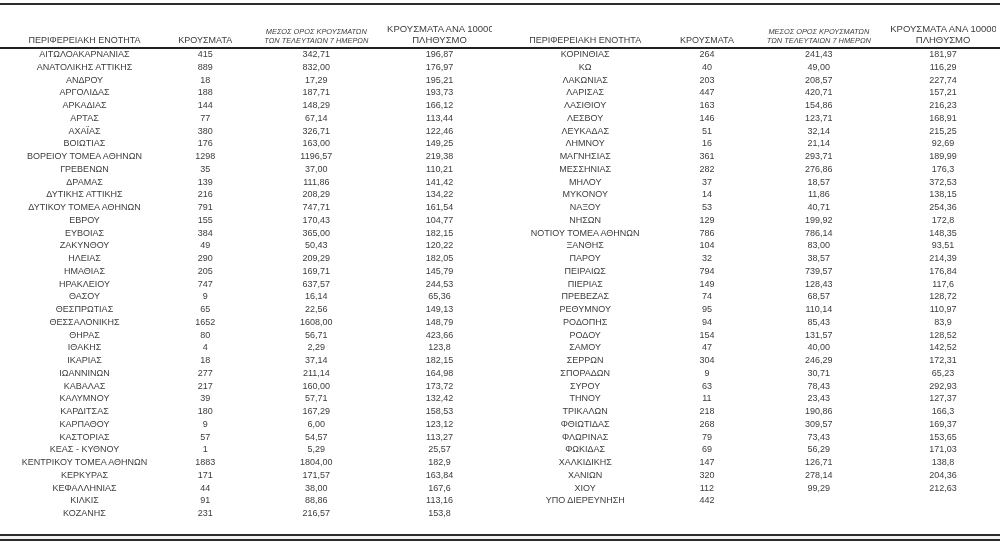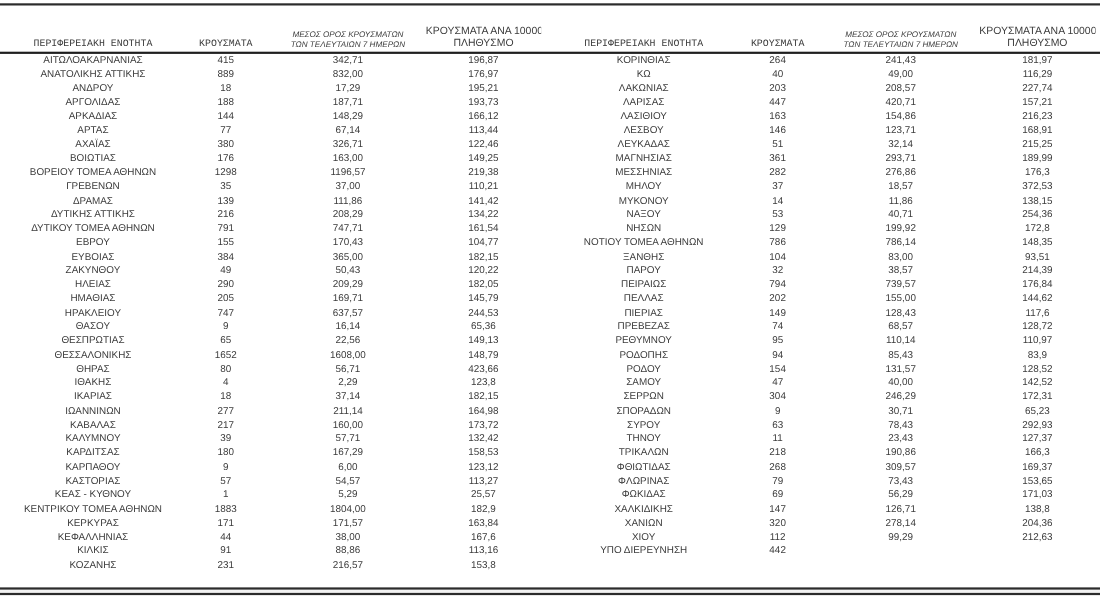"ΠΕΡΙΦΕΡΕΙΑΚΗ ΕΝΟΤΗΤΑ" th.th-0, th.th-1 { font-family: Liberation Mono, monospace -> none }
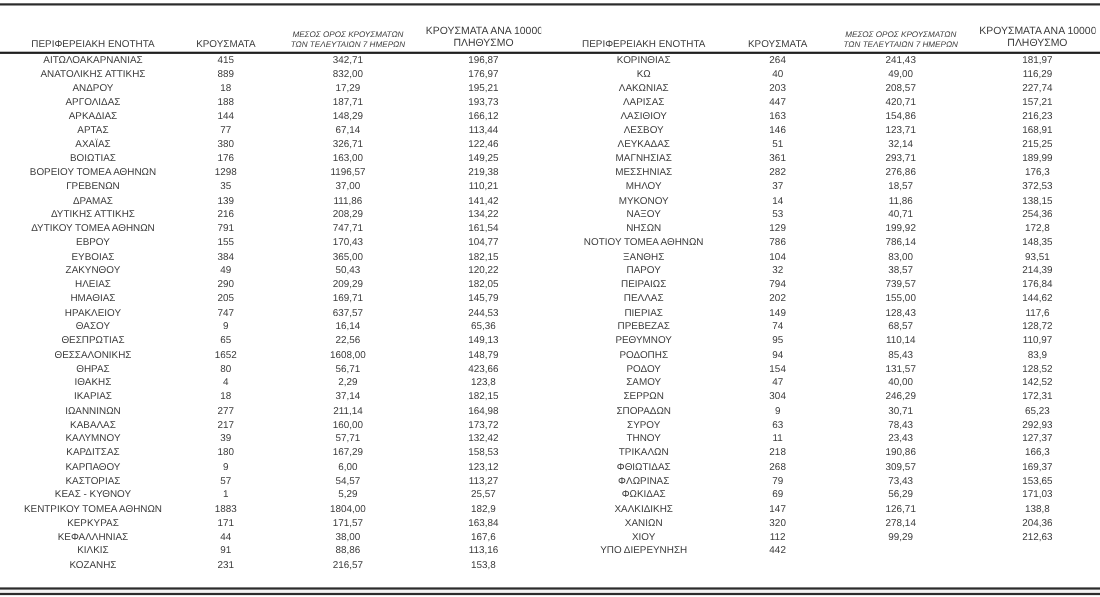"ΛΗΜΝΟΥ" tr { html: none -> <tr> <td>ΛΗΜΝΟΥ</td> <td>16</td> <td>21,14</td> <td>92,69</td> </tr> }
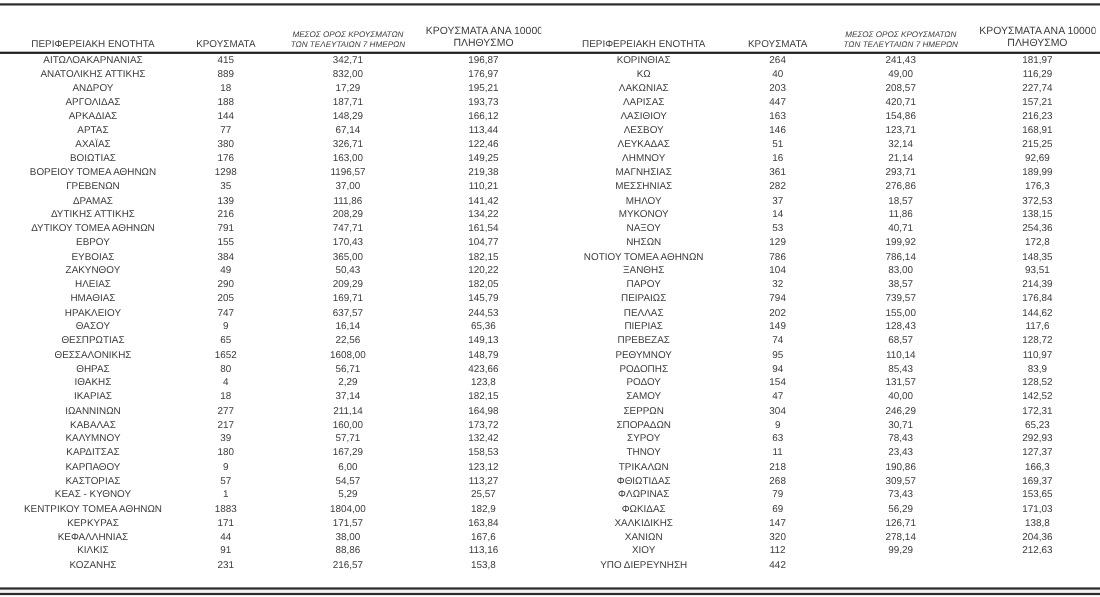"ΠΕΛΛΑΣ" tr { html: <tr> <td>ΠΕΛΛΑΣ</td> <td>202</td> <td>155,00</td> <td>144,62</td> </tr> -> none }
